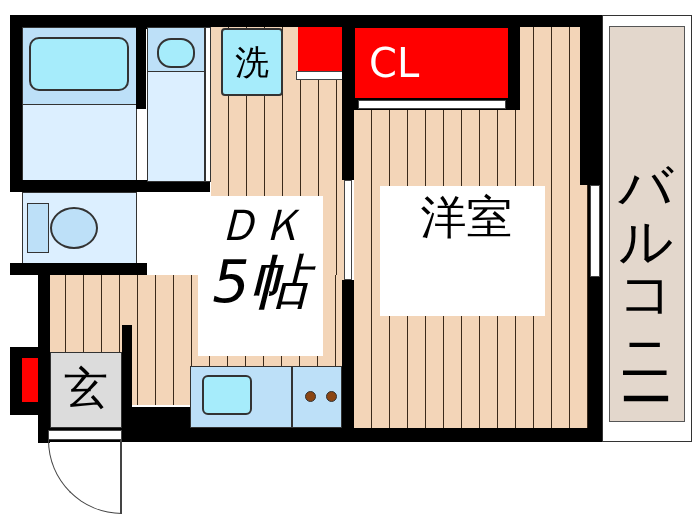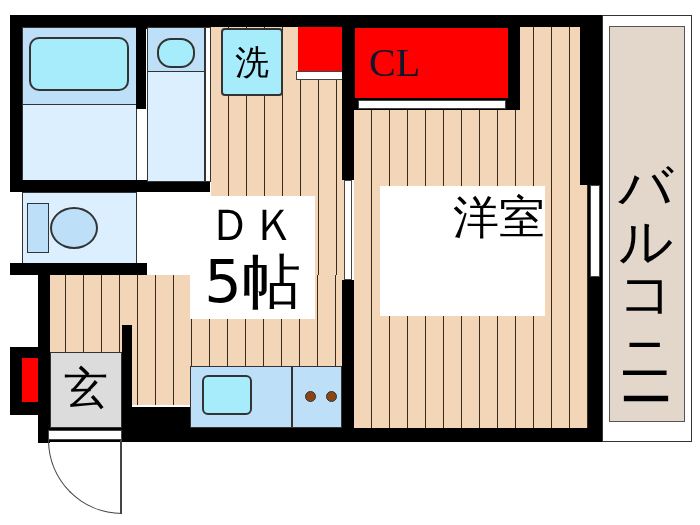"CL" div.red { color: #0f172a -> #ffffff; font-family: Liberation Serif, serif -> none }
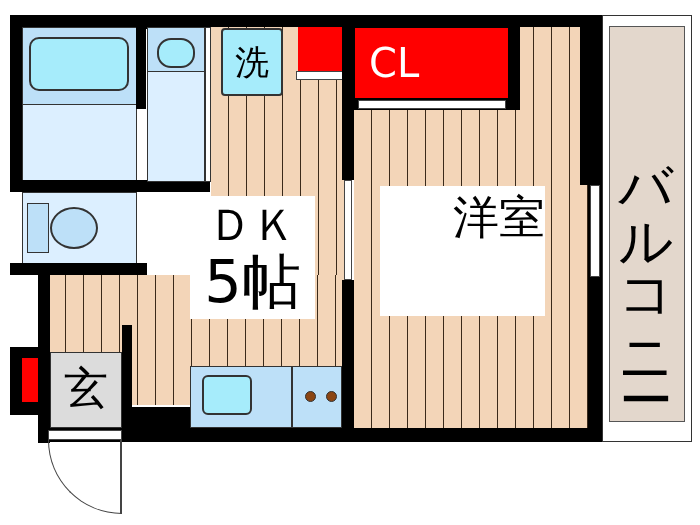"ＤＫ" div.label { font-style: none -> italic; height: 123px -> 160px; left: 190px -> 198px }
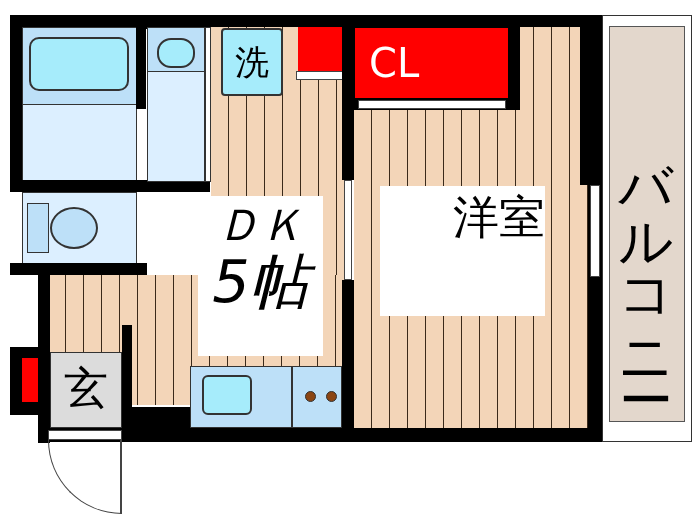"洋室" div { text-align: right -> center }
